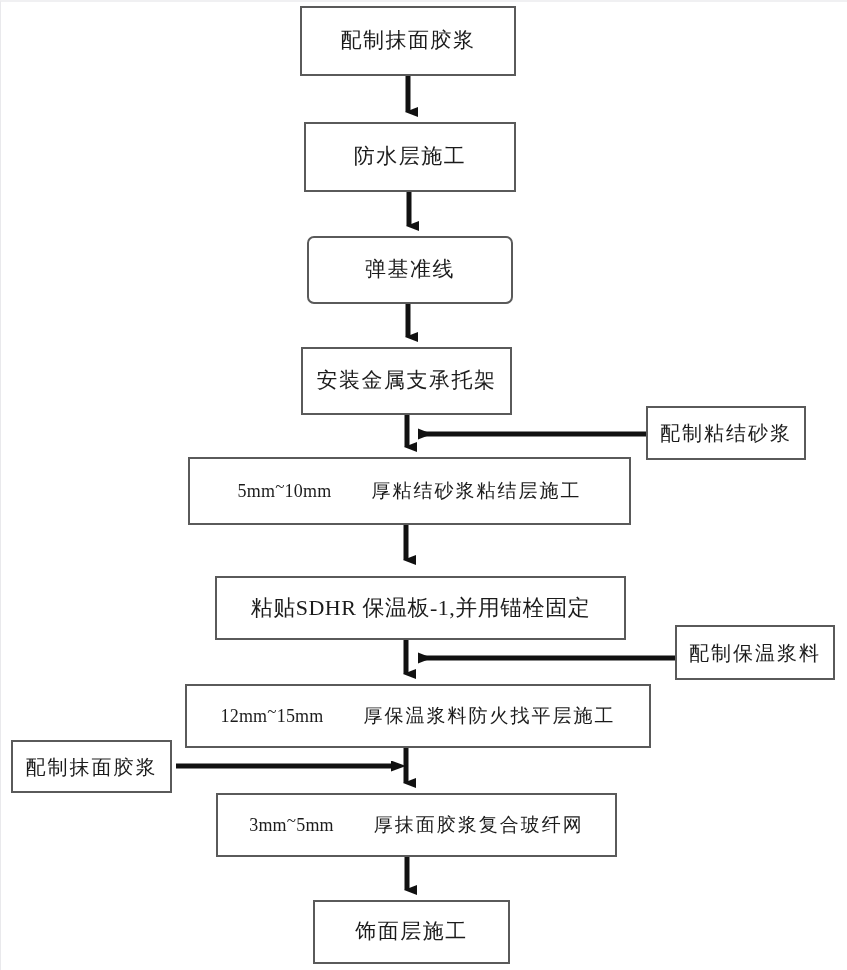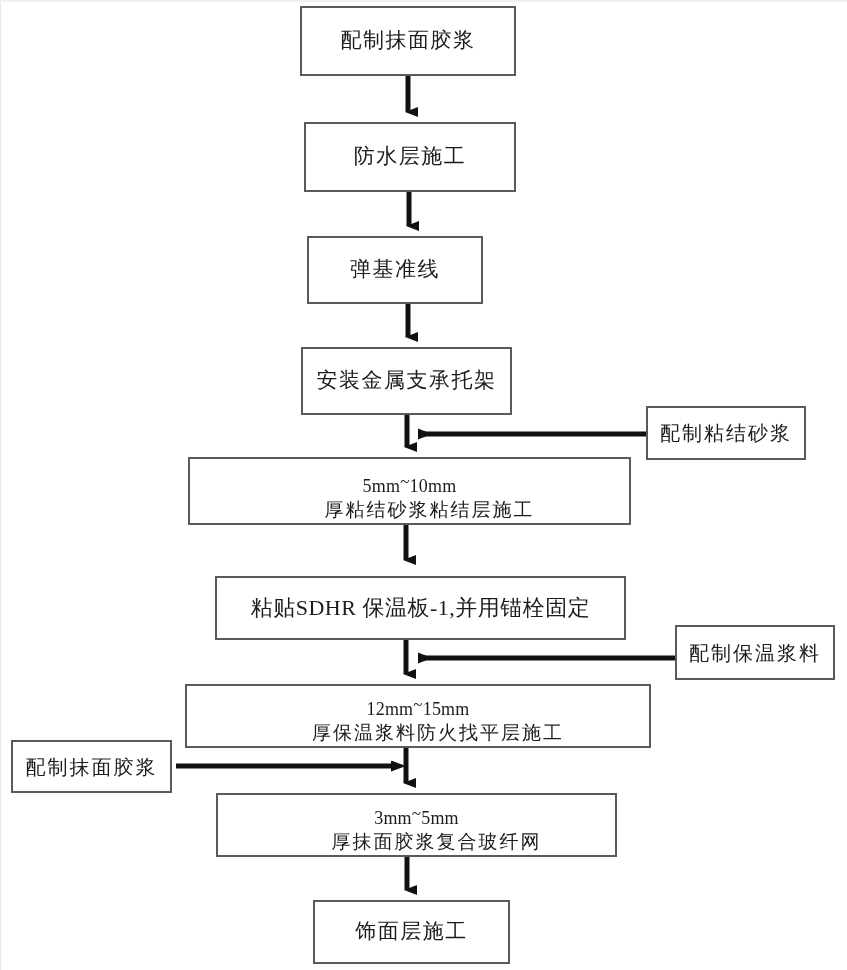"弹基准线" div.node { border-radius: none -> 7px; width: 176px -> 206px }
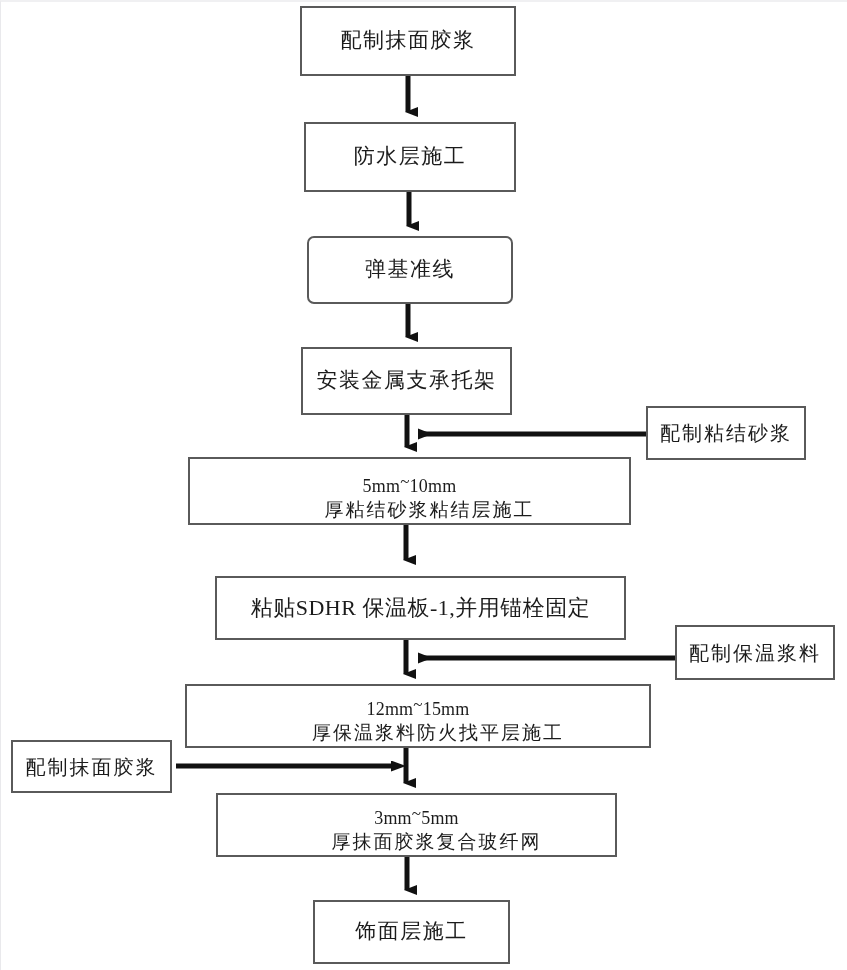"5mm~10mm" .node.split { flex-direction: column -> none; justify-content: flex-end -> center }
